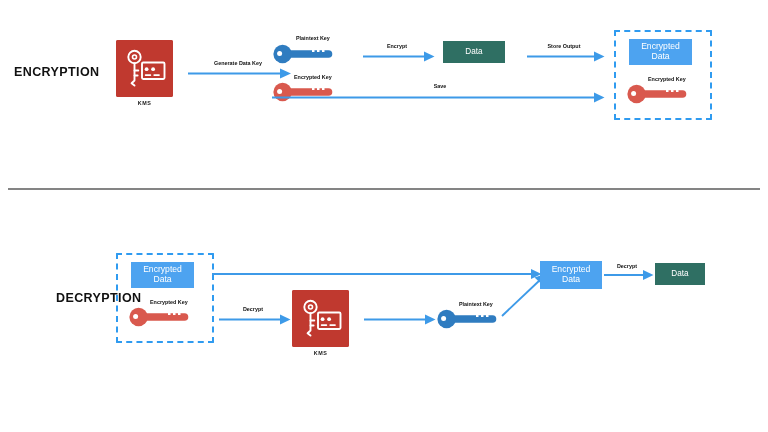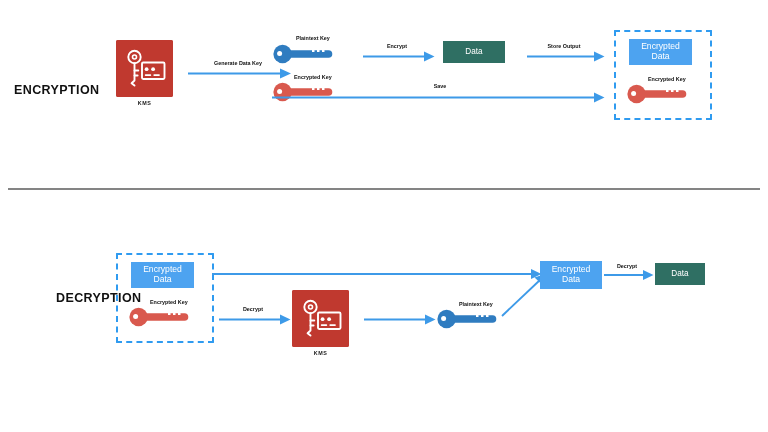"ENCRYPTION" div.section-title { margin-top: 18px -> none }
